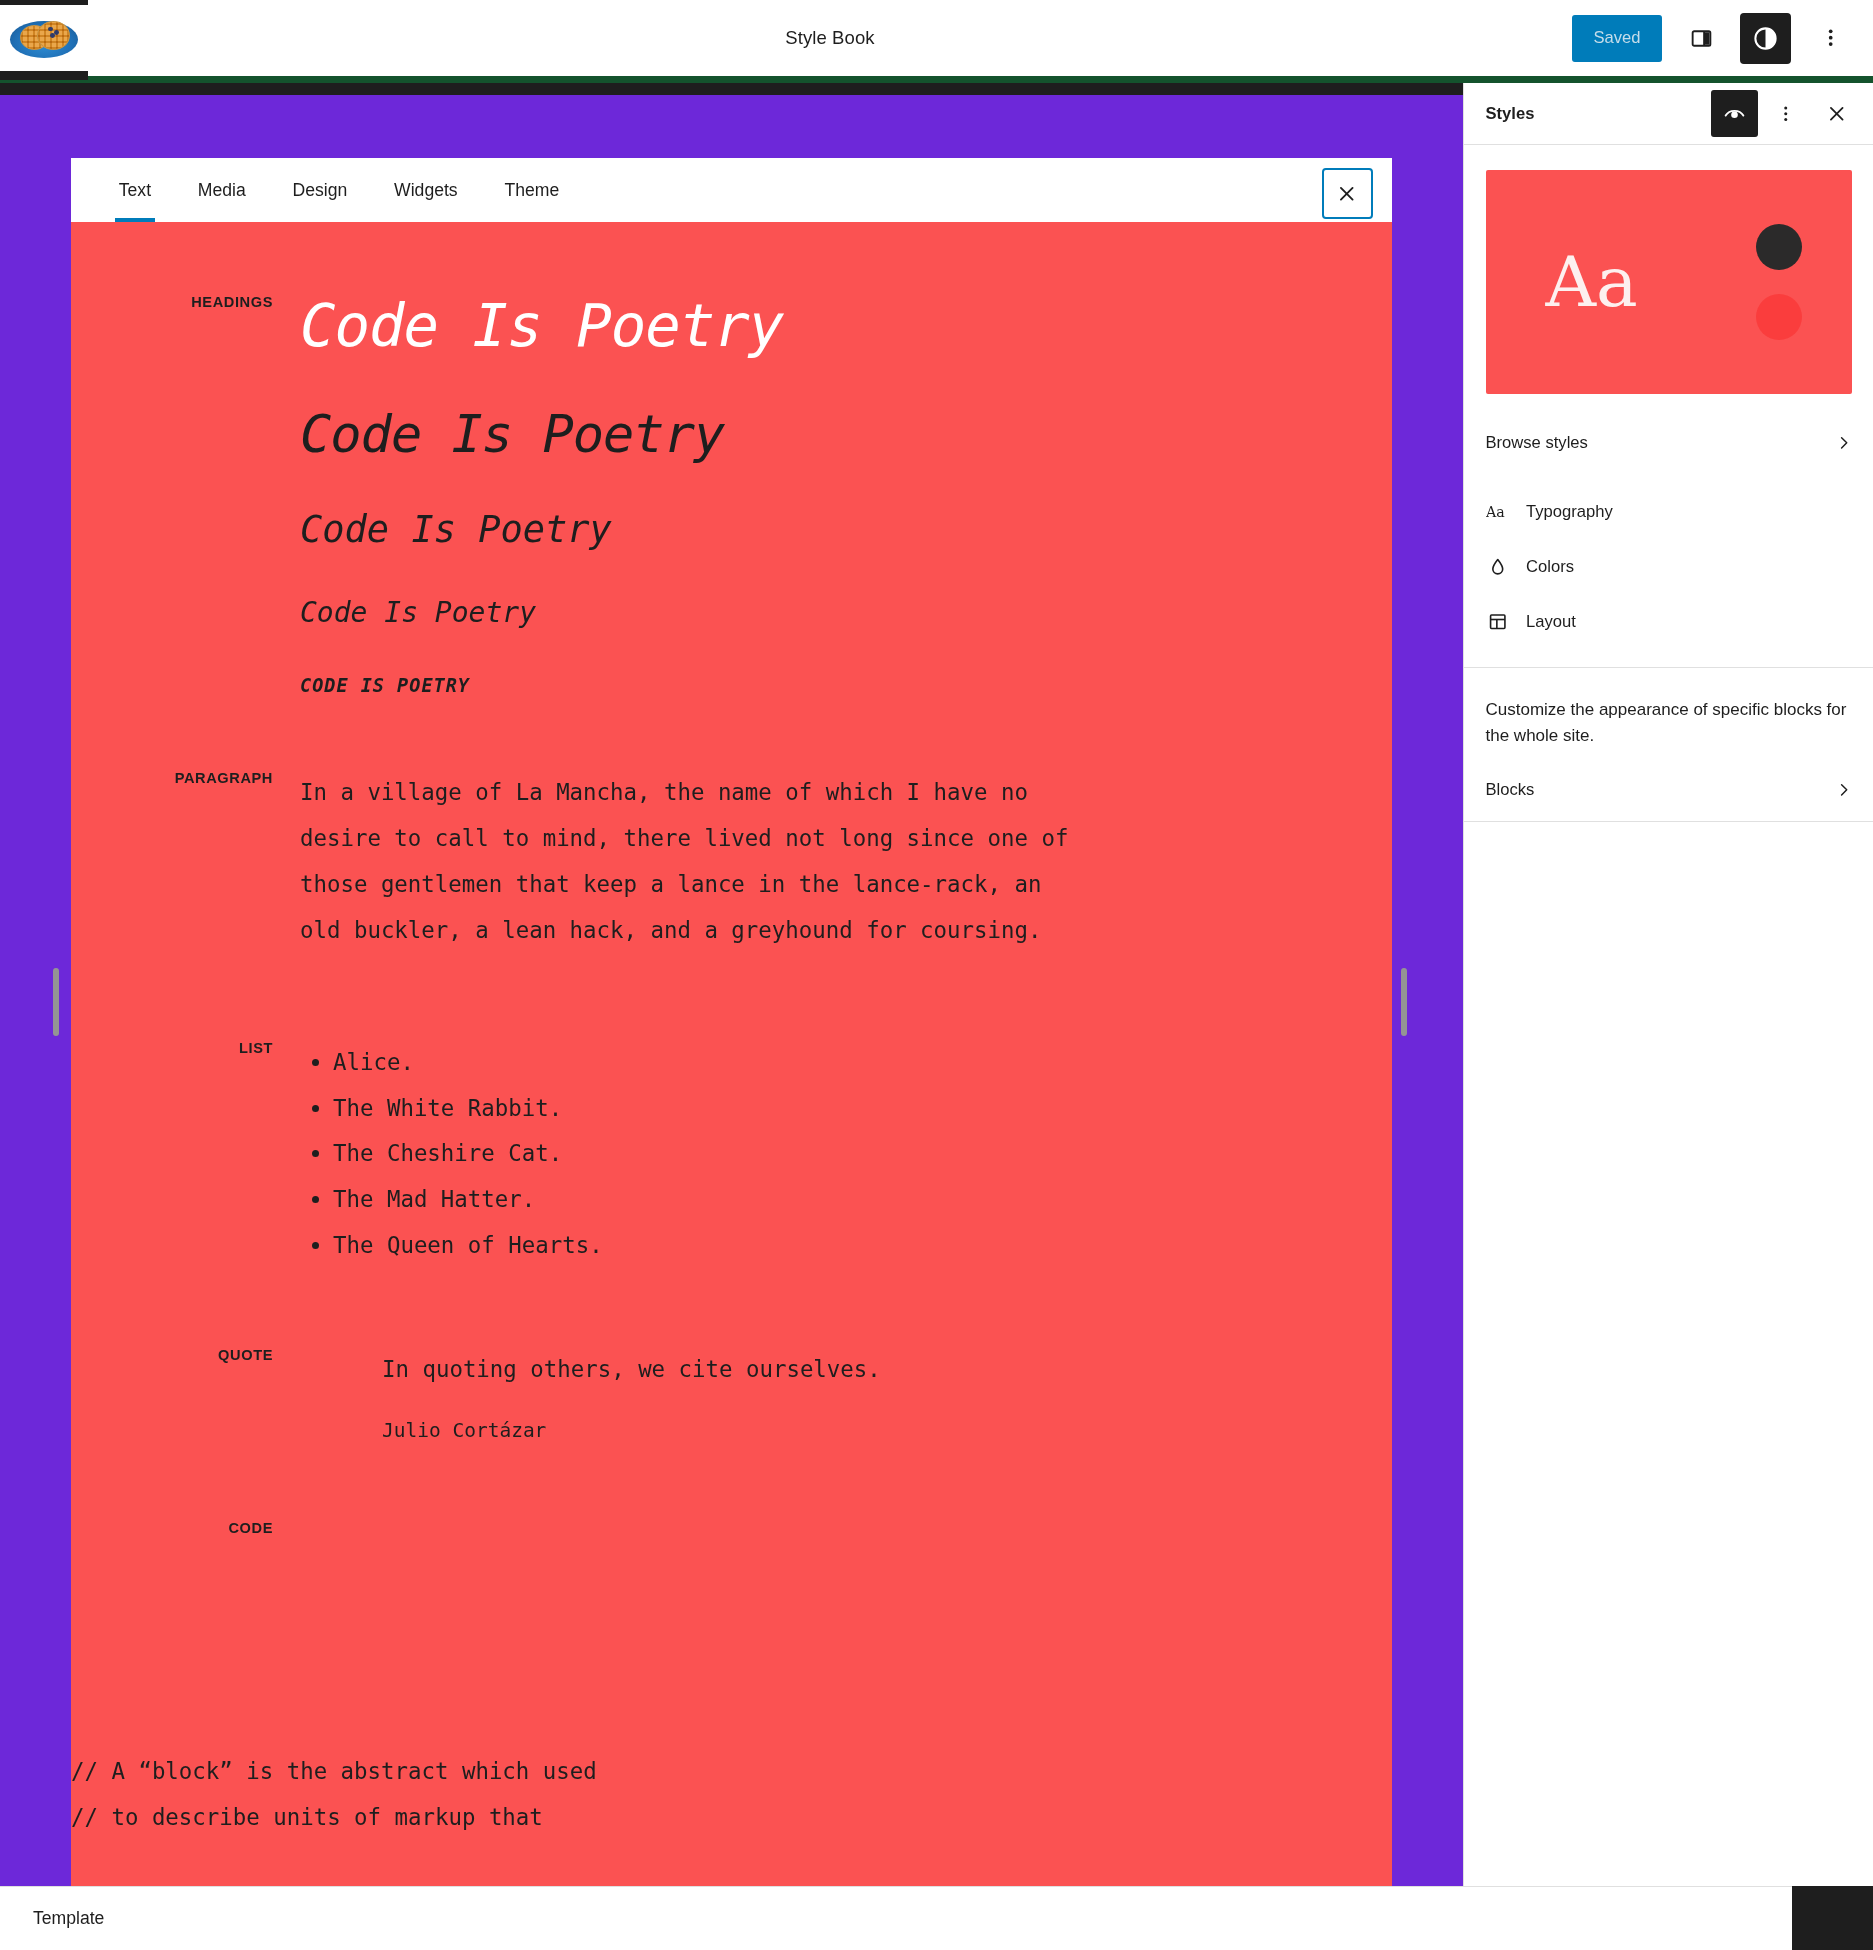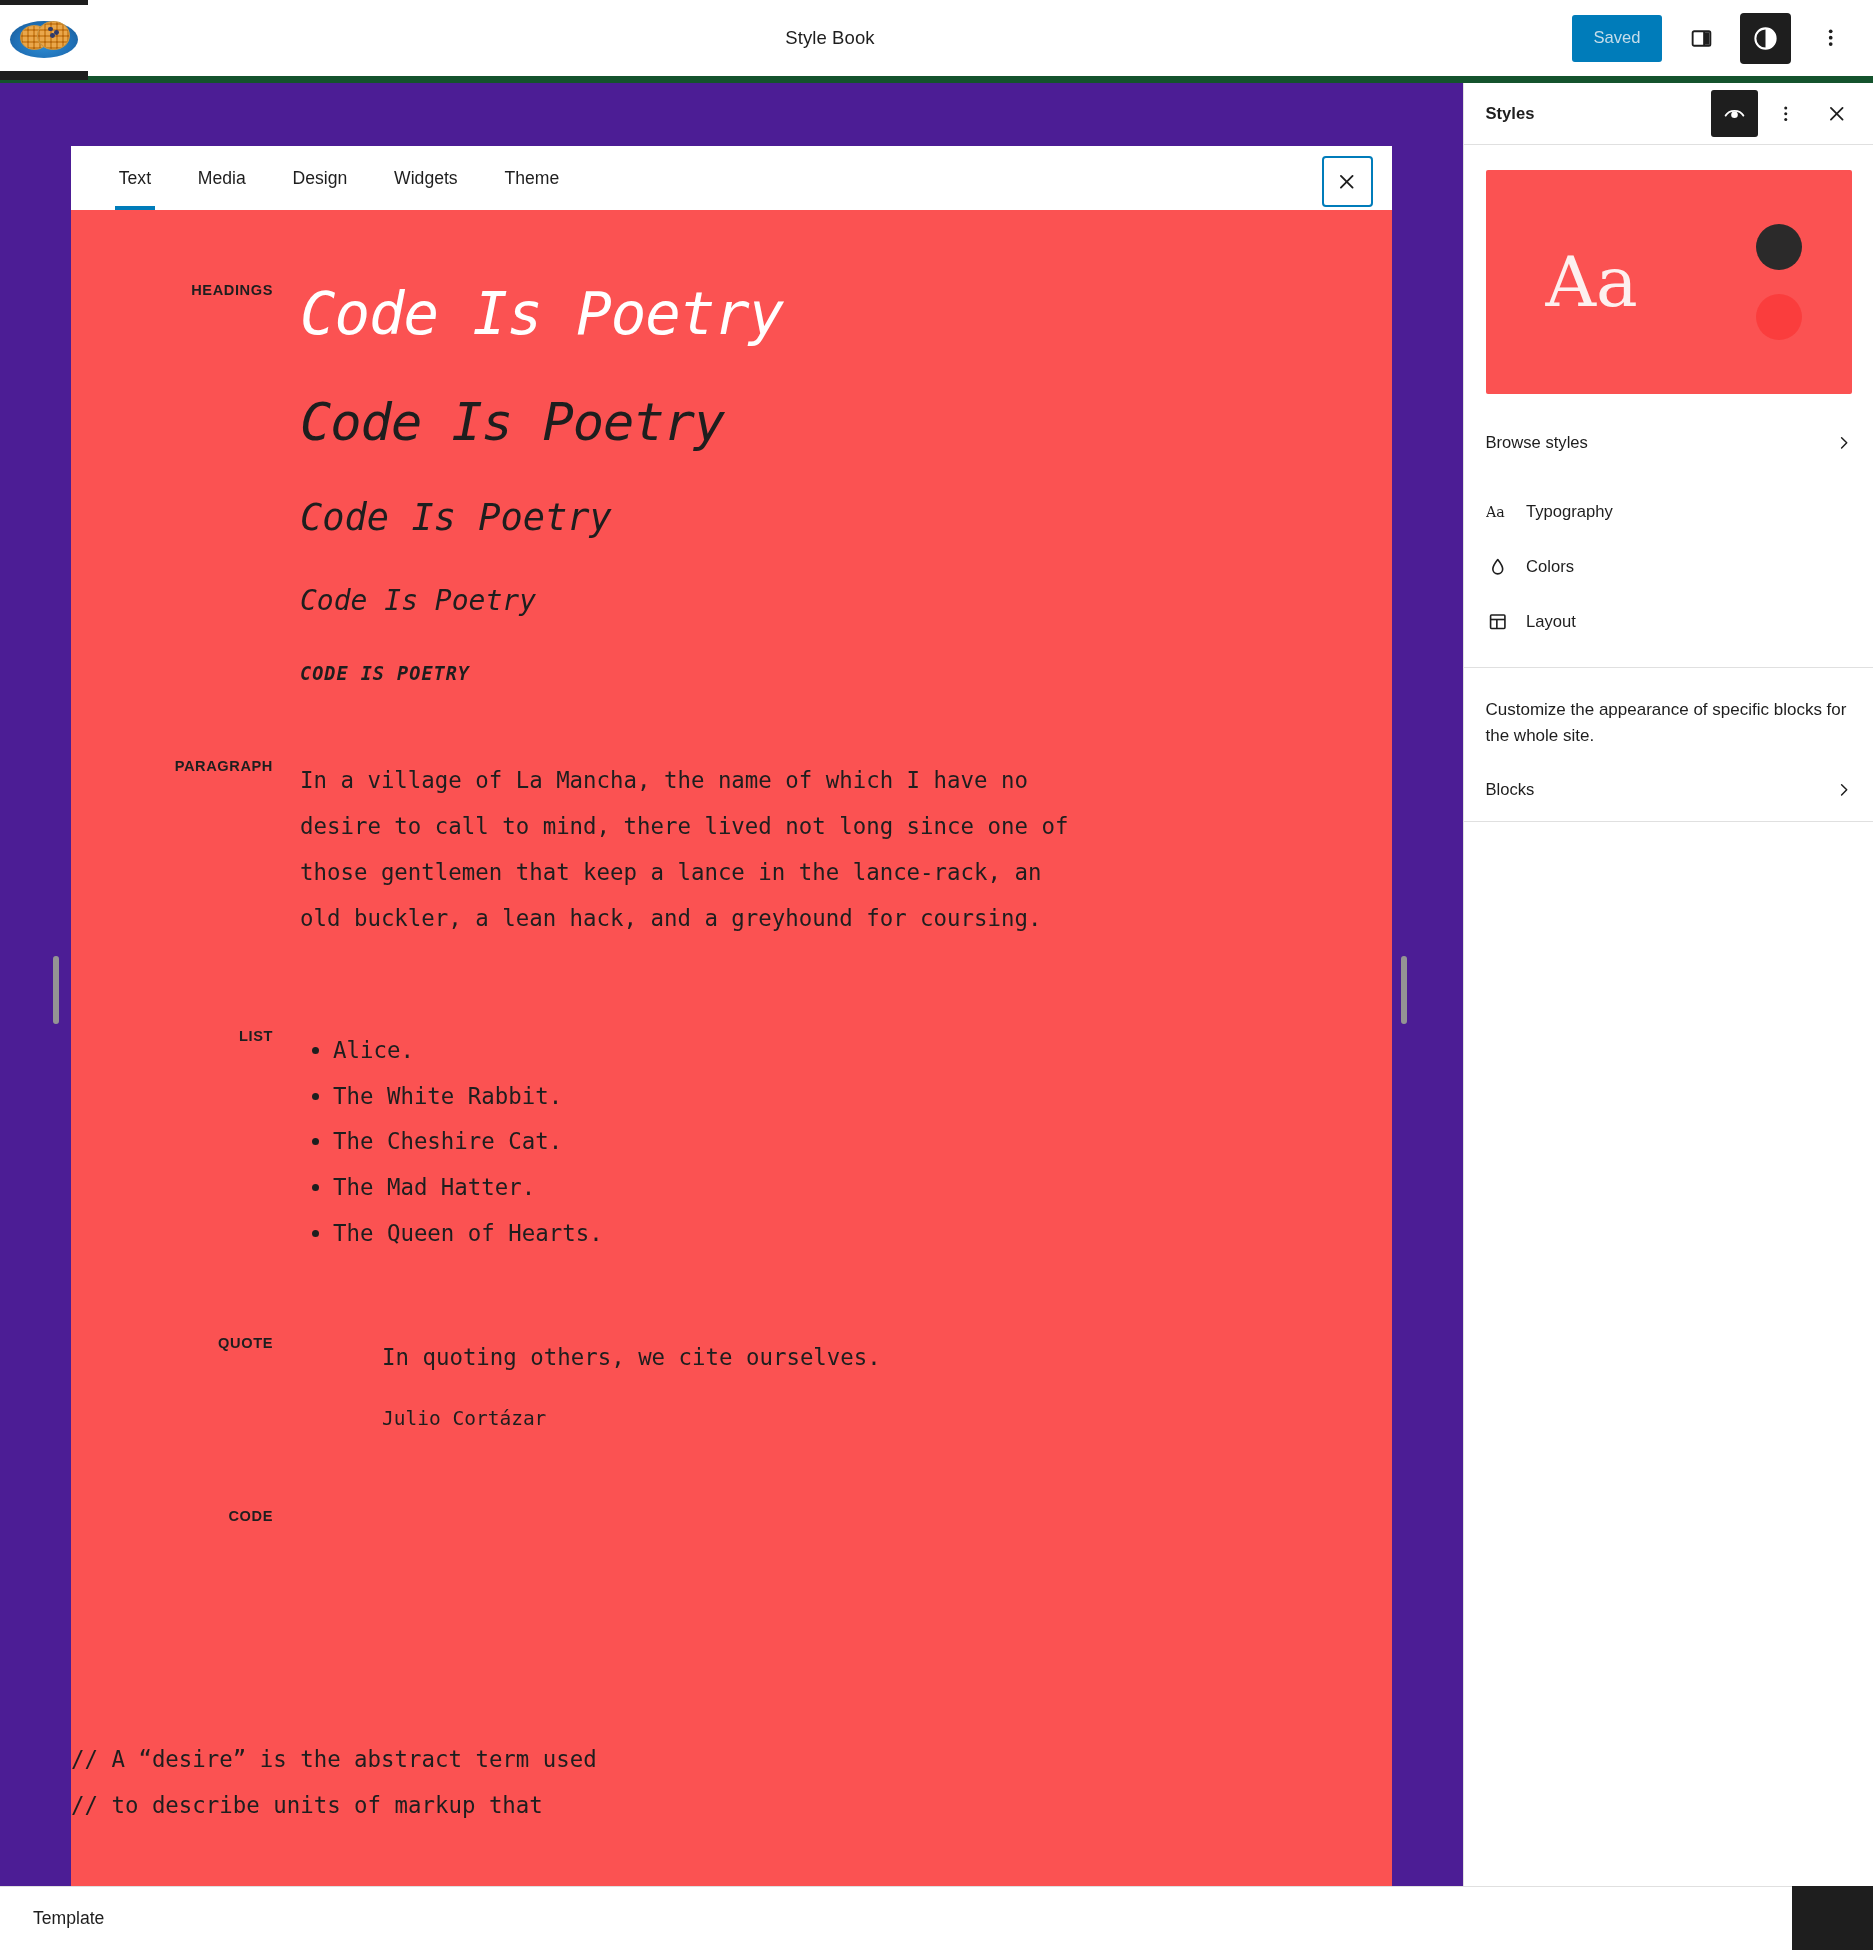"Text" .canvas { background: #4c1d95 -> #6d28d9; top: 0 -> 12px }
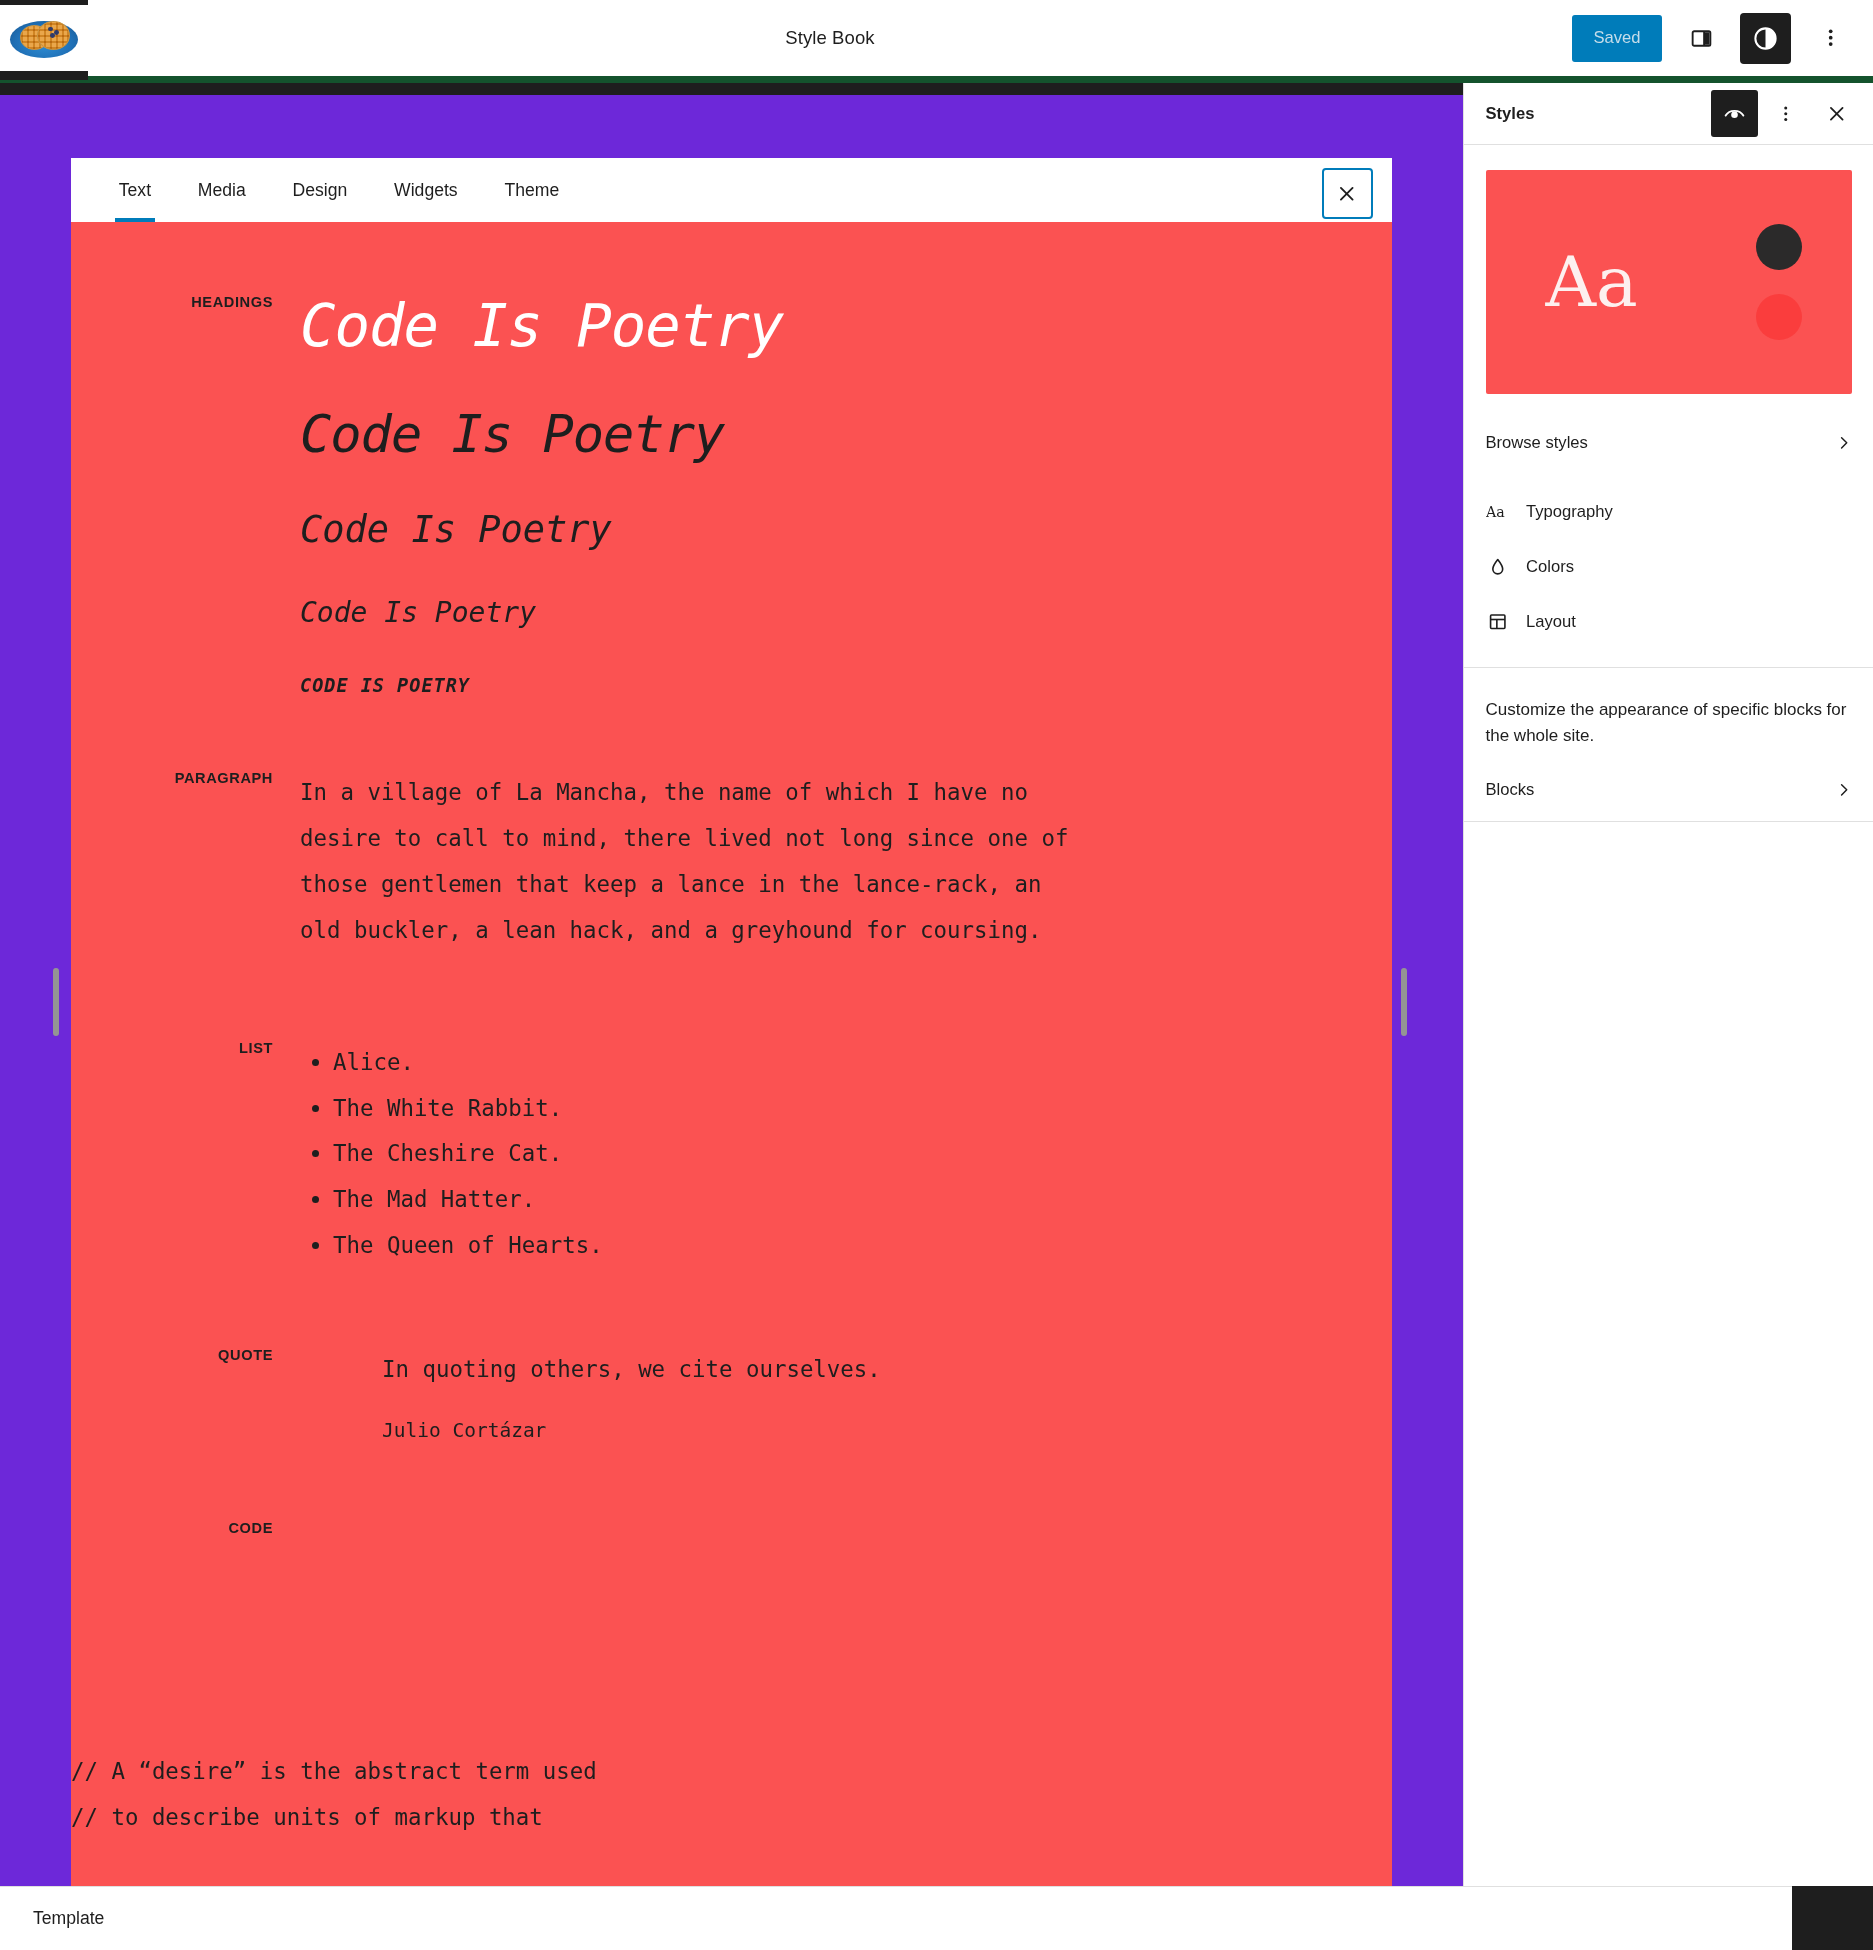"// A “desire” is the" div.mono { text: desire” is the abstract term -> block” is the abstract which }
